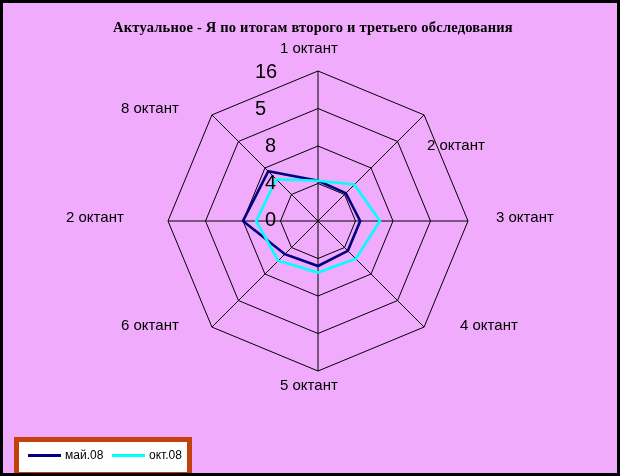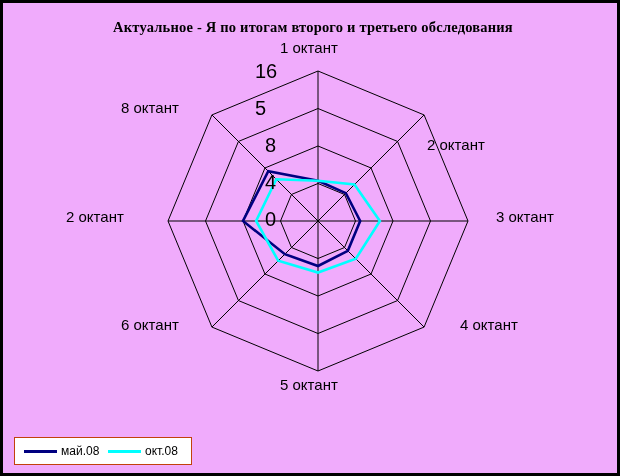"май.08" #legend-box { border: 1px solid #c2410c -> 5px solid #c2410c; height: 28px -> 40px }
